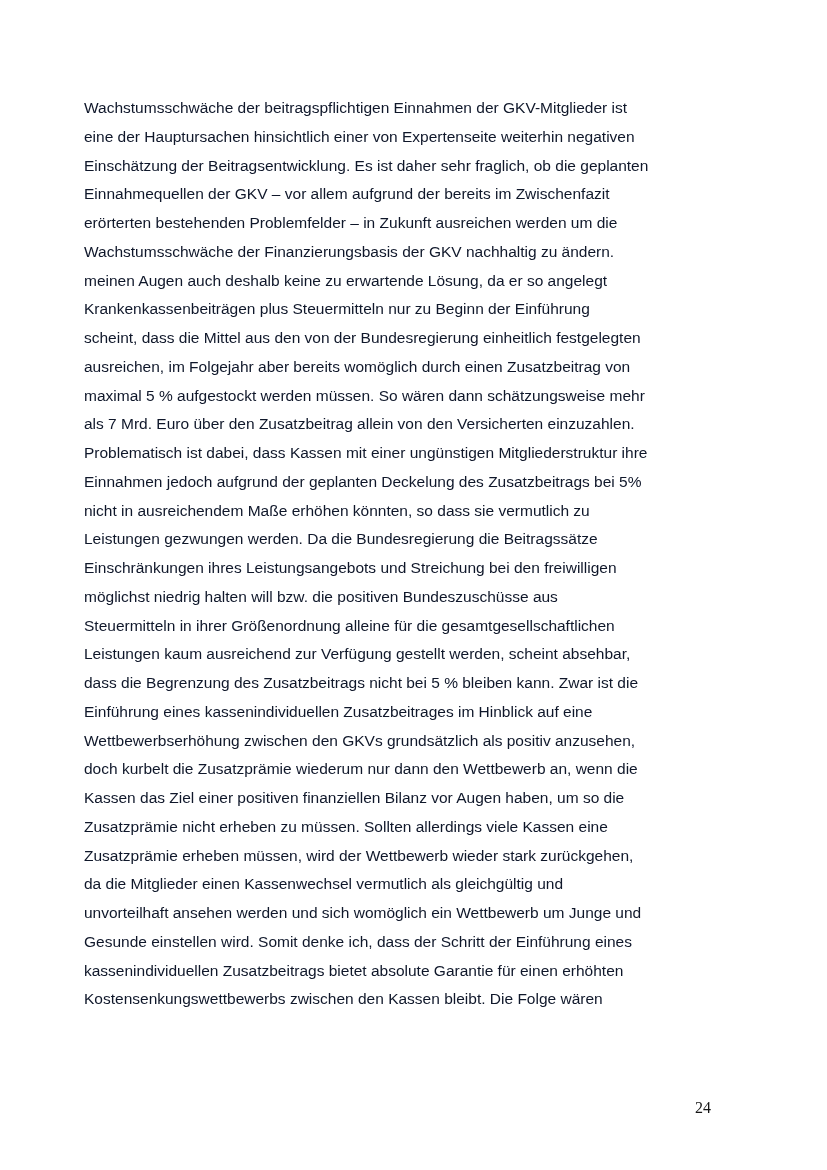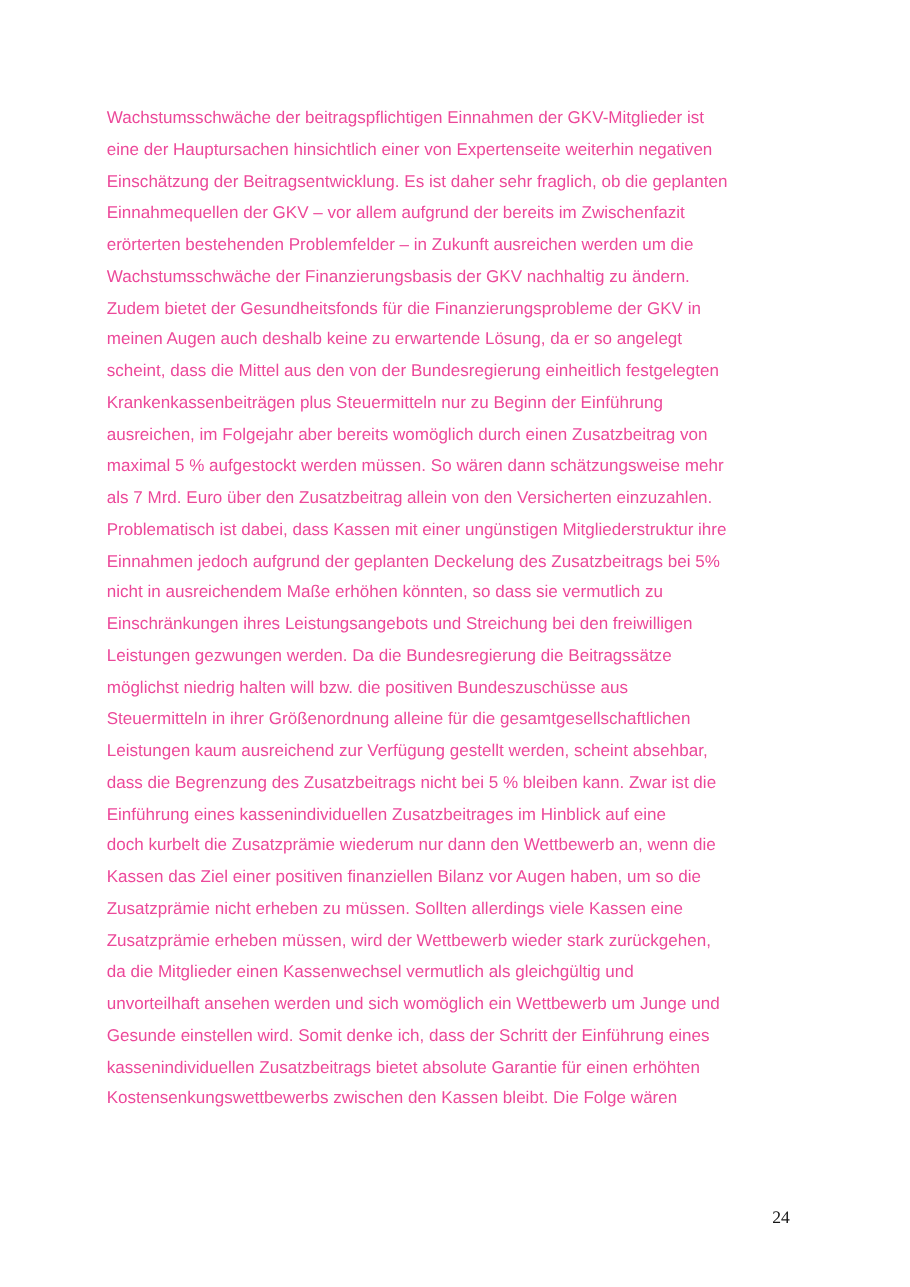"Wachstumsschwäche der" .body-text { color: #ec4899 -> #0f172a; left: 97px -> 84px }
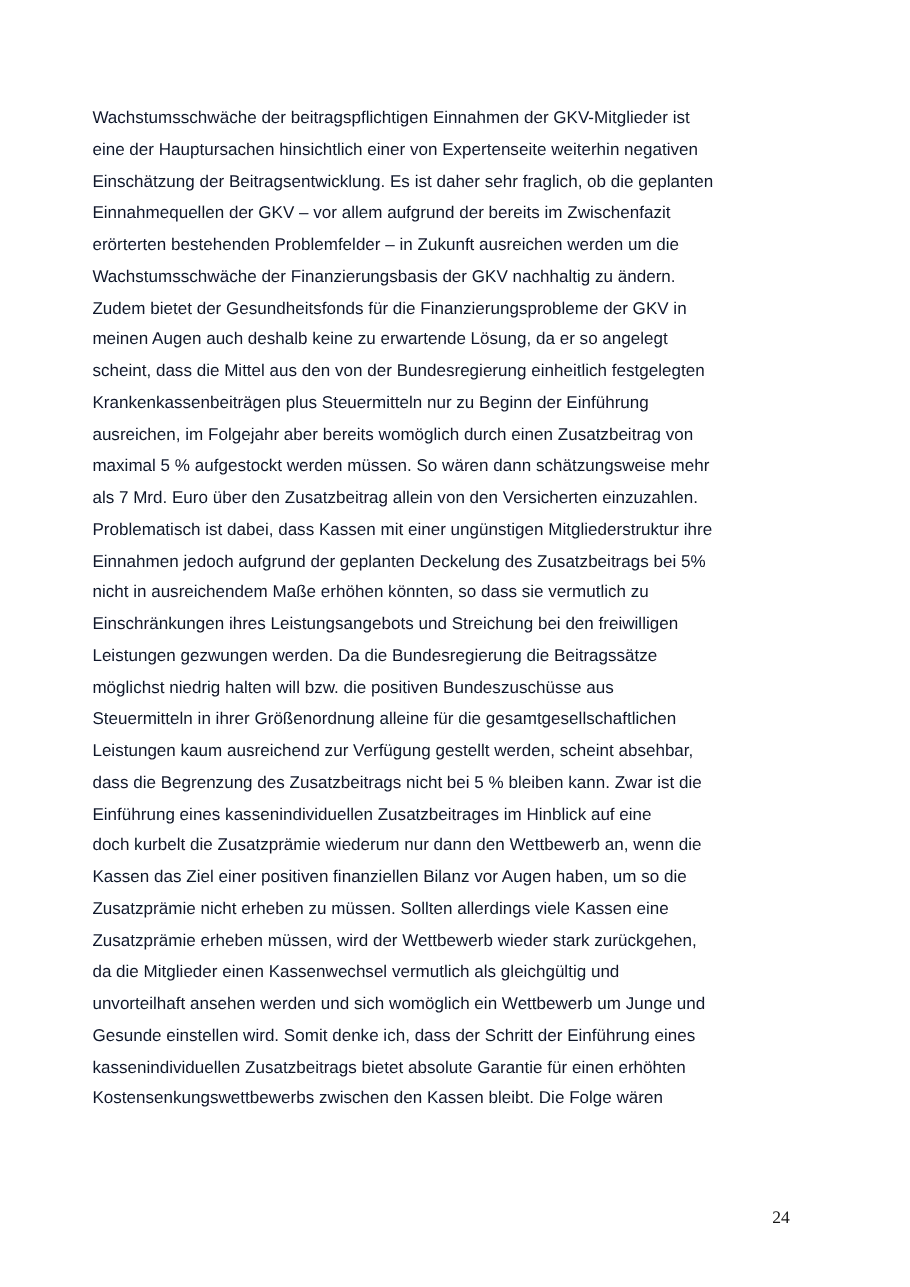"Zudem bietet der Gesundheitsfonds für" div.line { html: <div>Zudem bietet der Gesundheitsfonds für die Finanzierungsprobleme der GKV in</div> -> none }
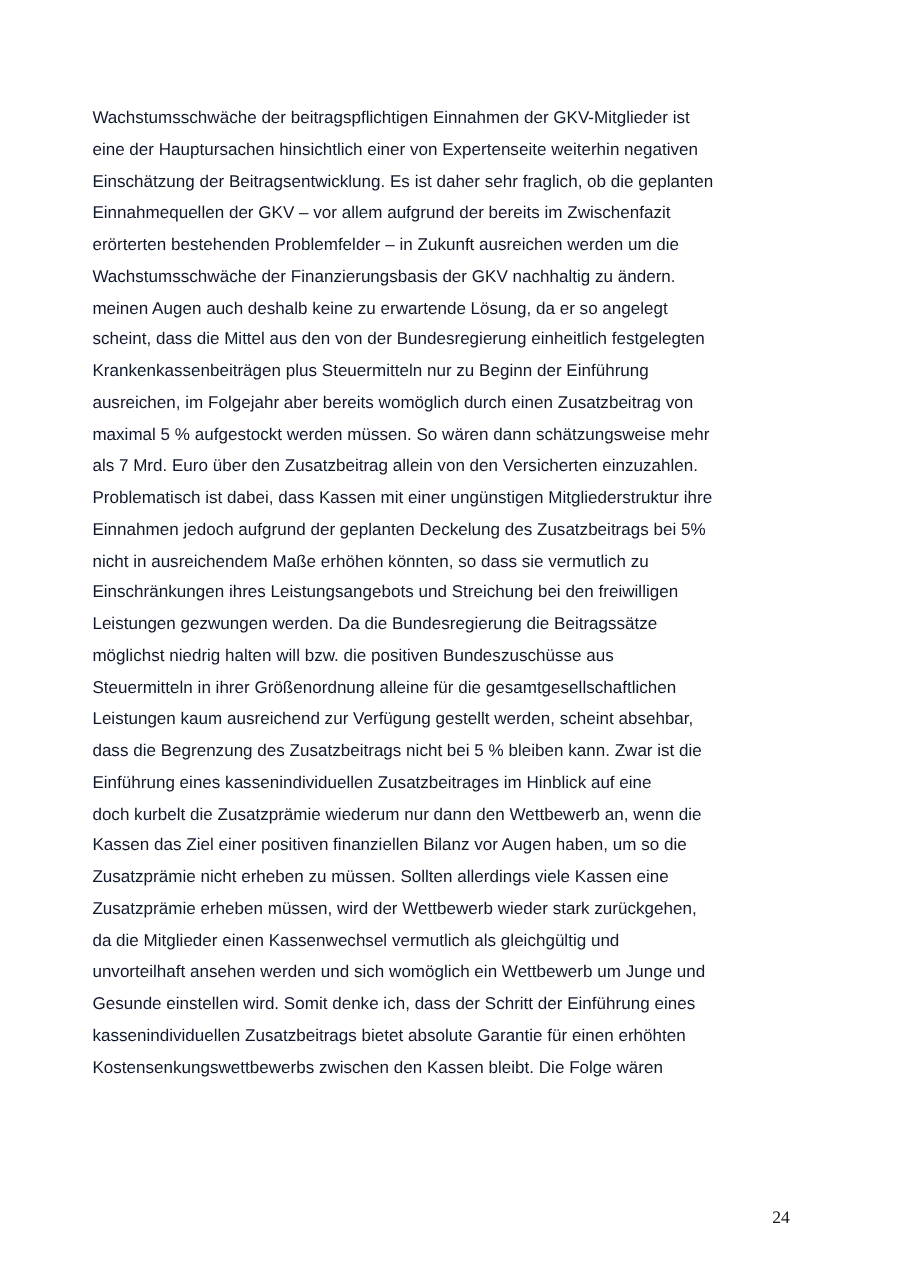"scheint, dass die Mittel aus" div.line { order: before "Krankenkassenbeiträgen plus" -> after "Krankenkassenbeiträgen plus" }
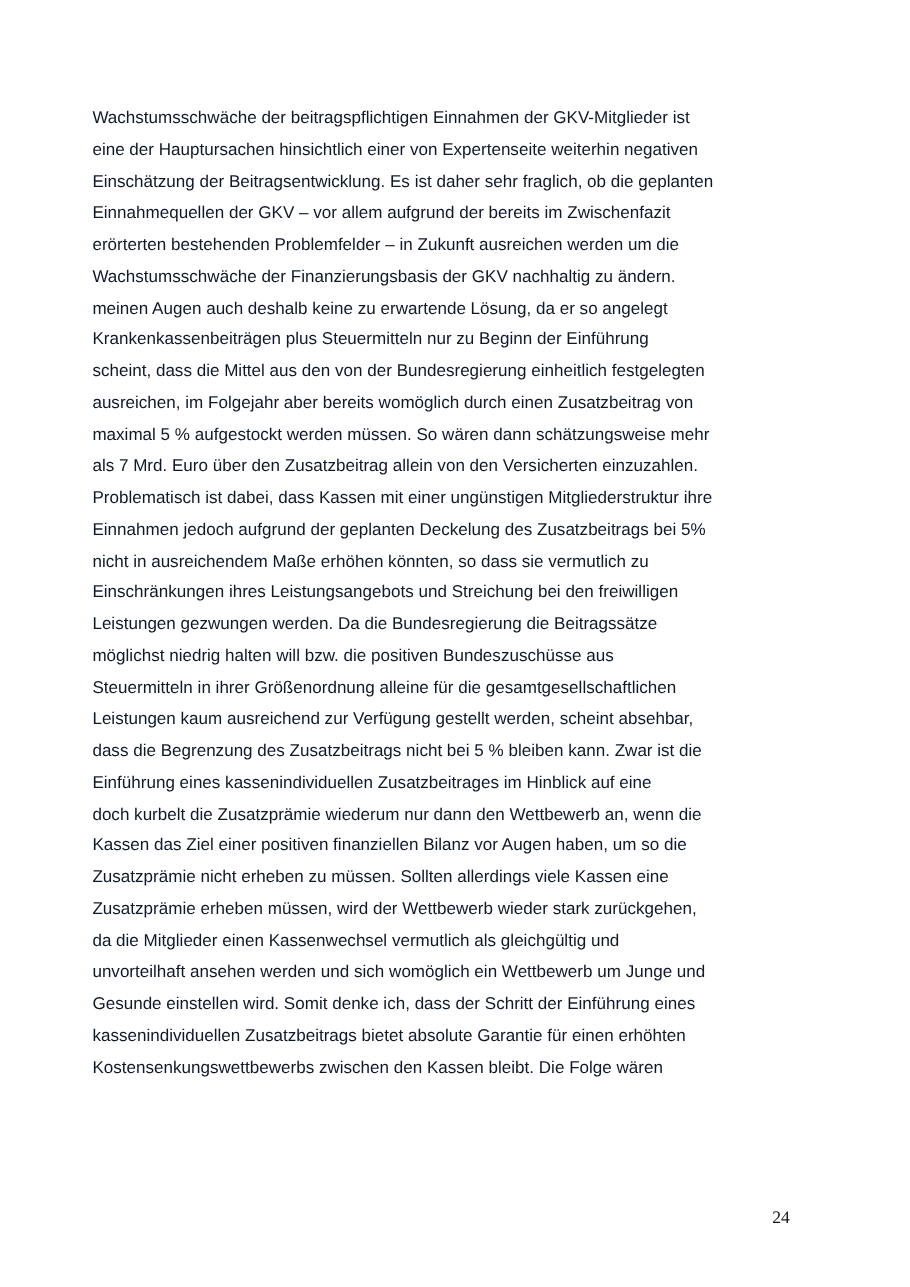"Einschränkungen ihres Leistungsangebots" div.line { order: before "Leistungen gezwungen werden. Da die" -> after "Leistungen gezwungen werden. Da die" }
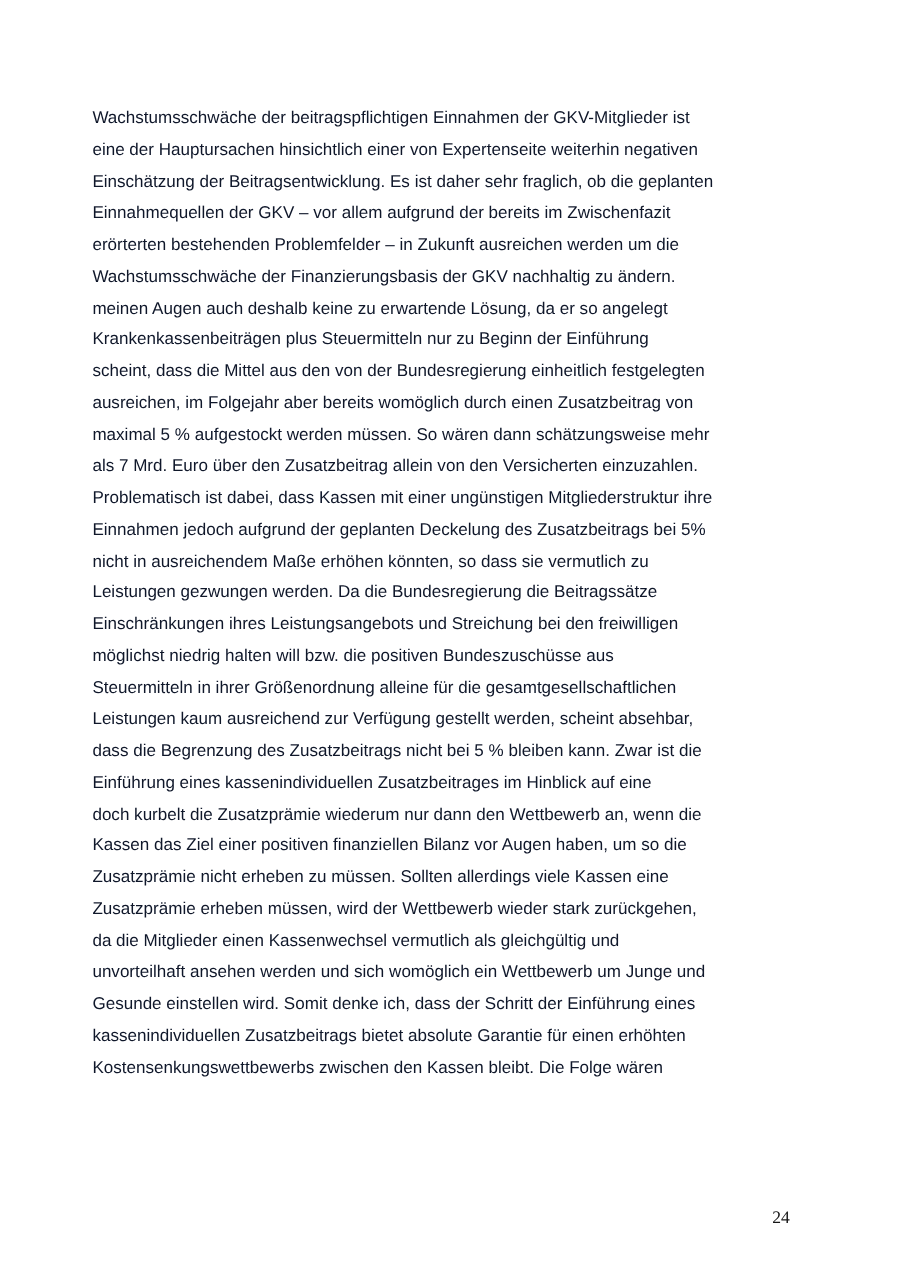"Wettbewerbserhöhung zwischen den GKVs" div.line { html: none -> <div>Wettbewerbserhöhung zwischen den GKVs grundsätzlich als positiv anzusehen,</div> }
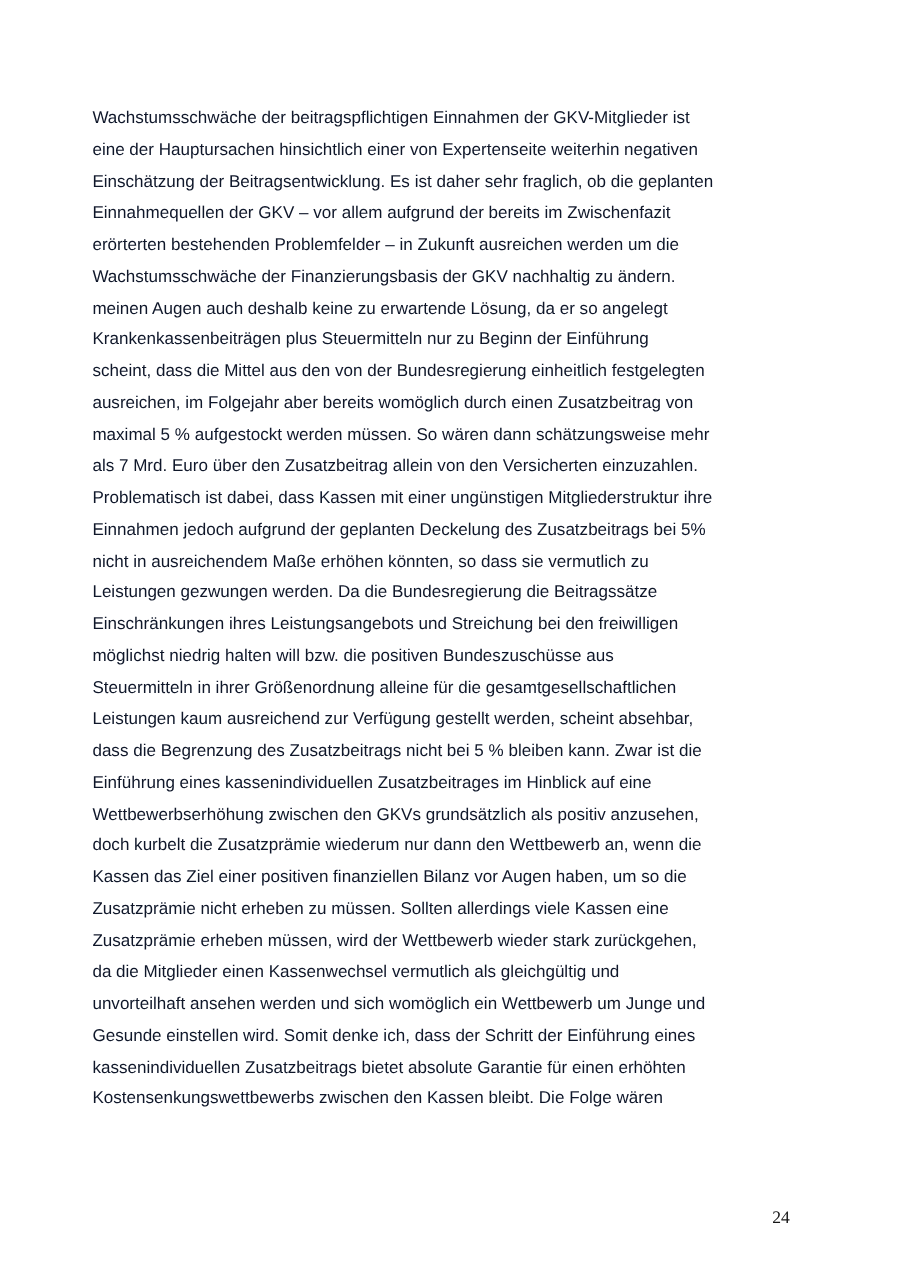"24" .page-number { text-align: right -> center }
